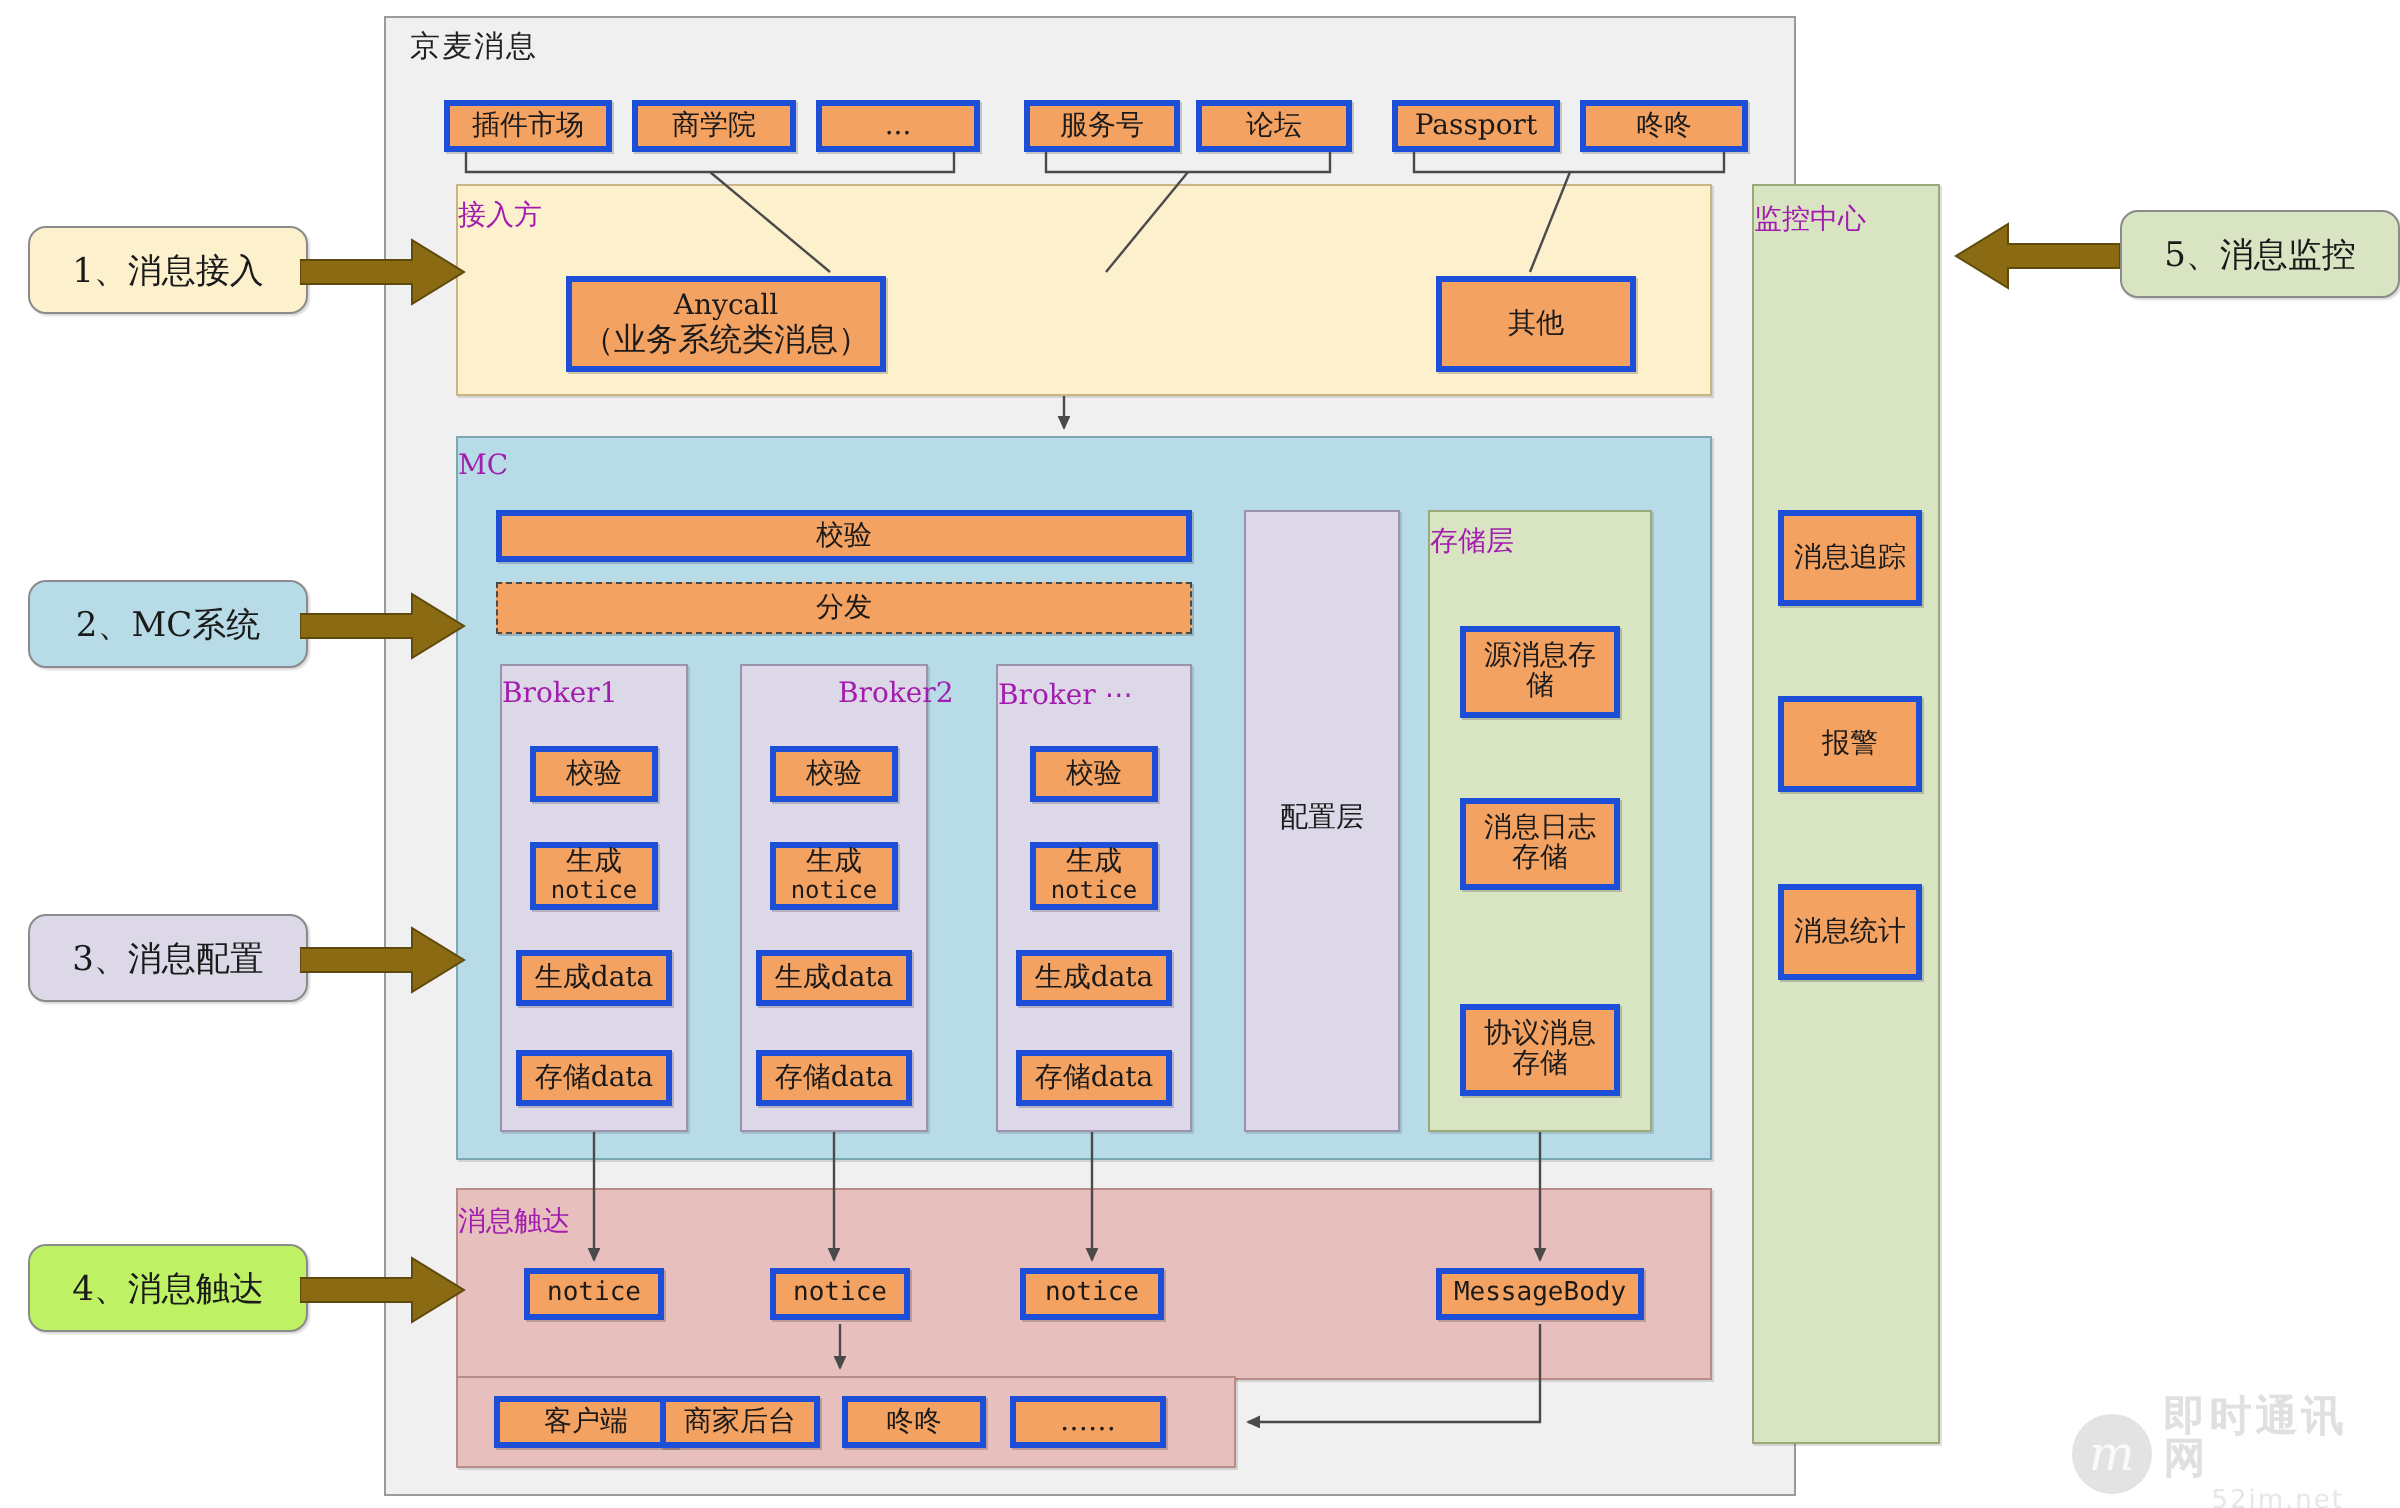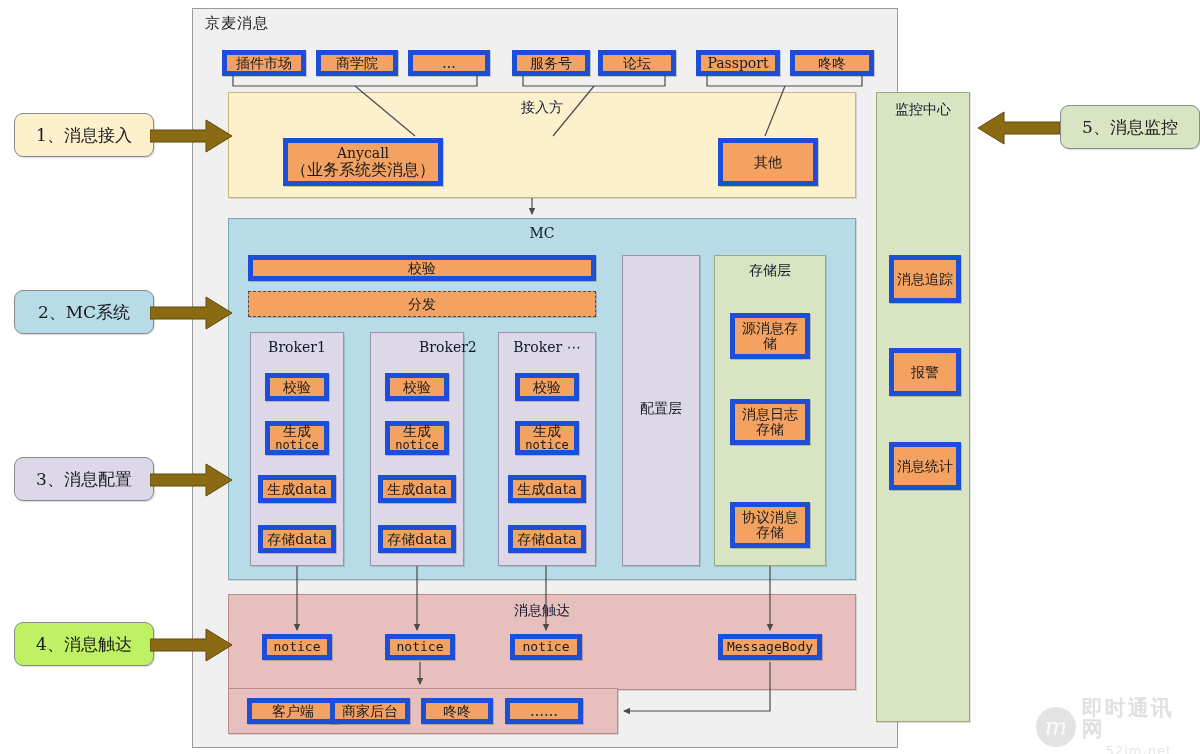"插件市场" .obox { border: 5px solid #1d4ed8 -> 3px solid #1d4ed8 }
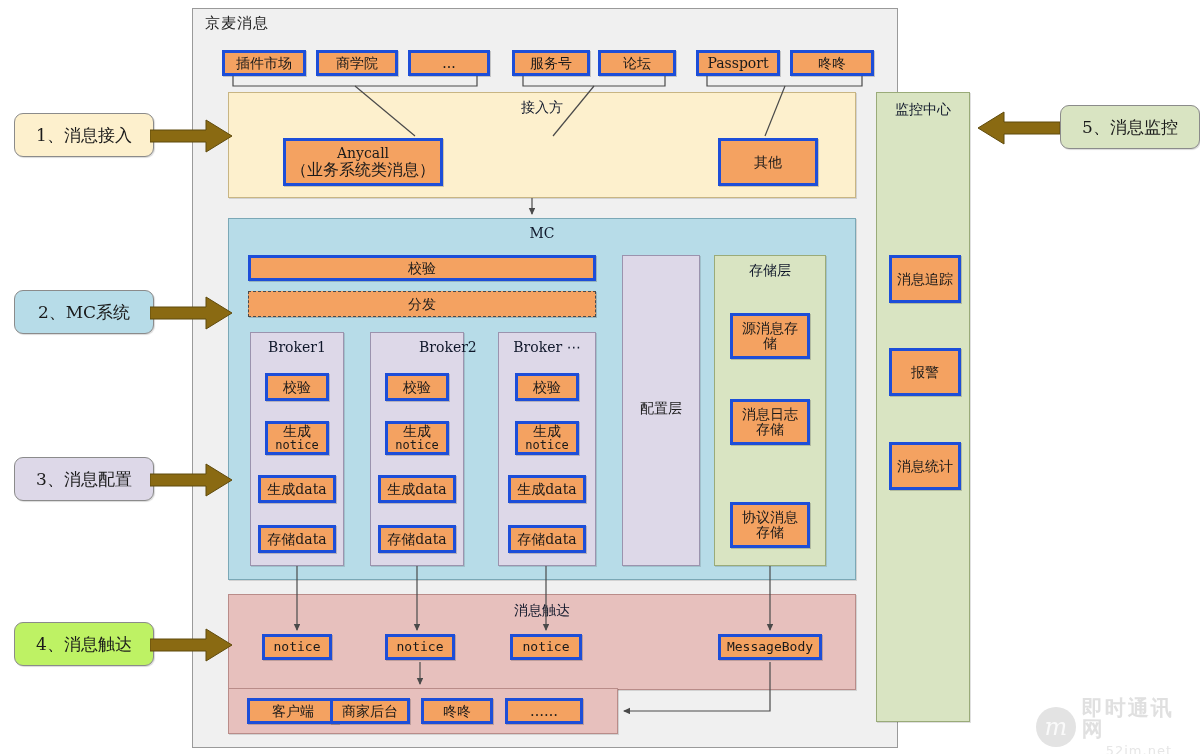"接入方" .panel-title { color: #0f172a -> #a21caf; text-align: center -> left }
